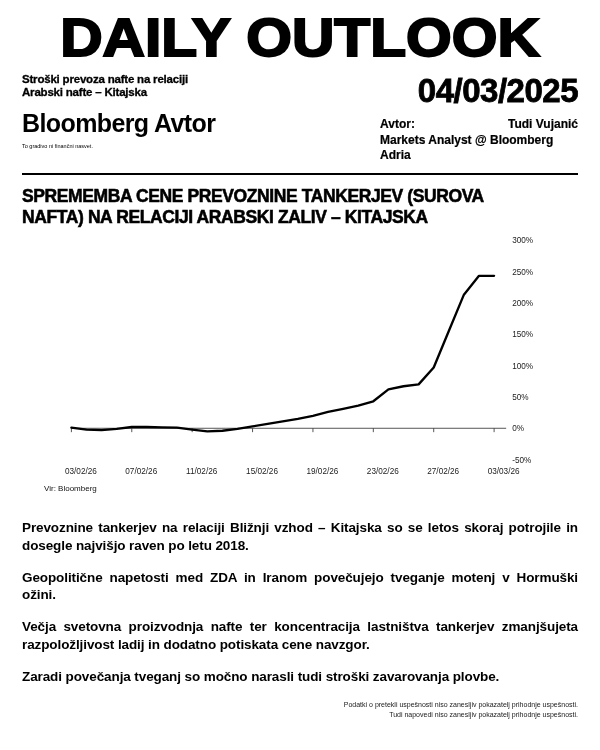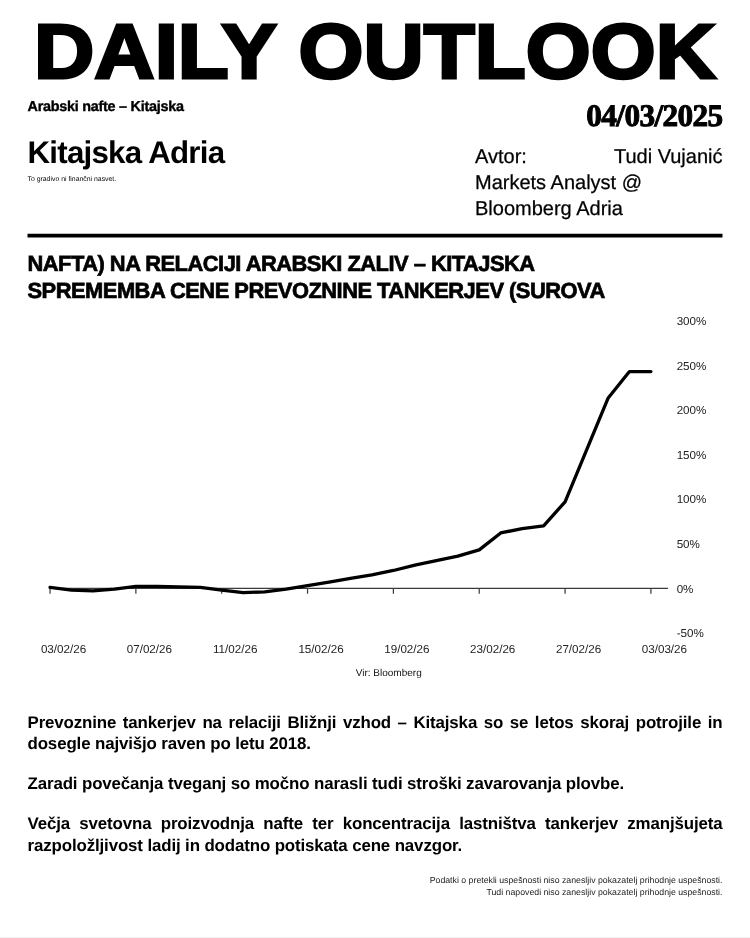"Stroški prevoza nafte na relaciji" div { html: none -> <div>Stroški prevoza nafte na relaciji</div> }
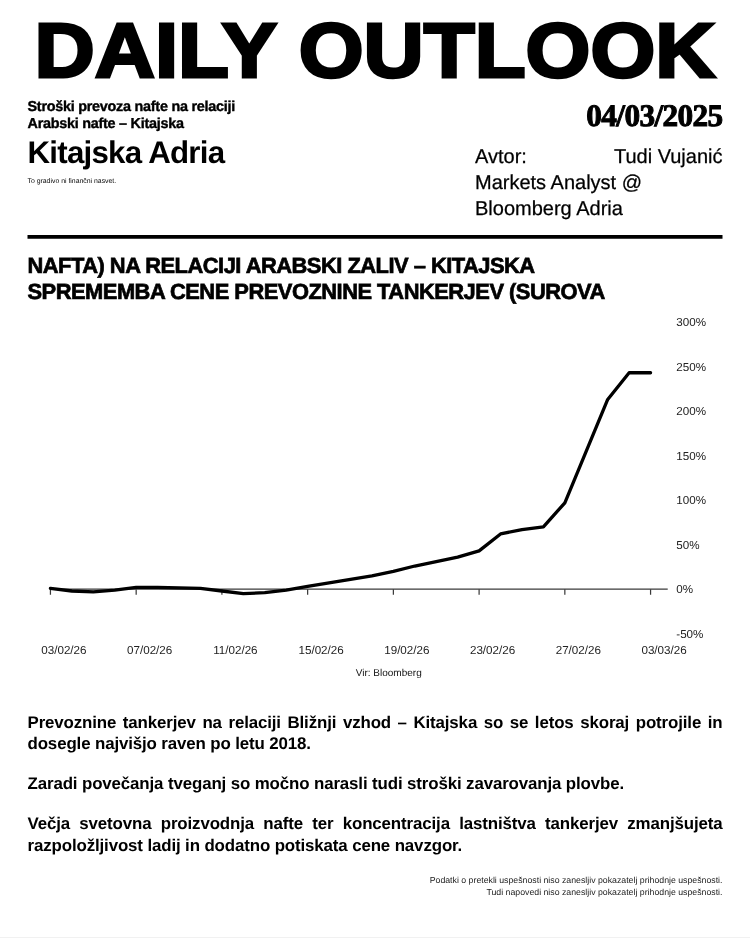"04/03/2025" .issue-date { font-family: Liberation Serif, serif -> none; font-size: 25px -> 33px }
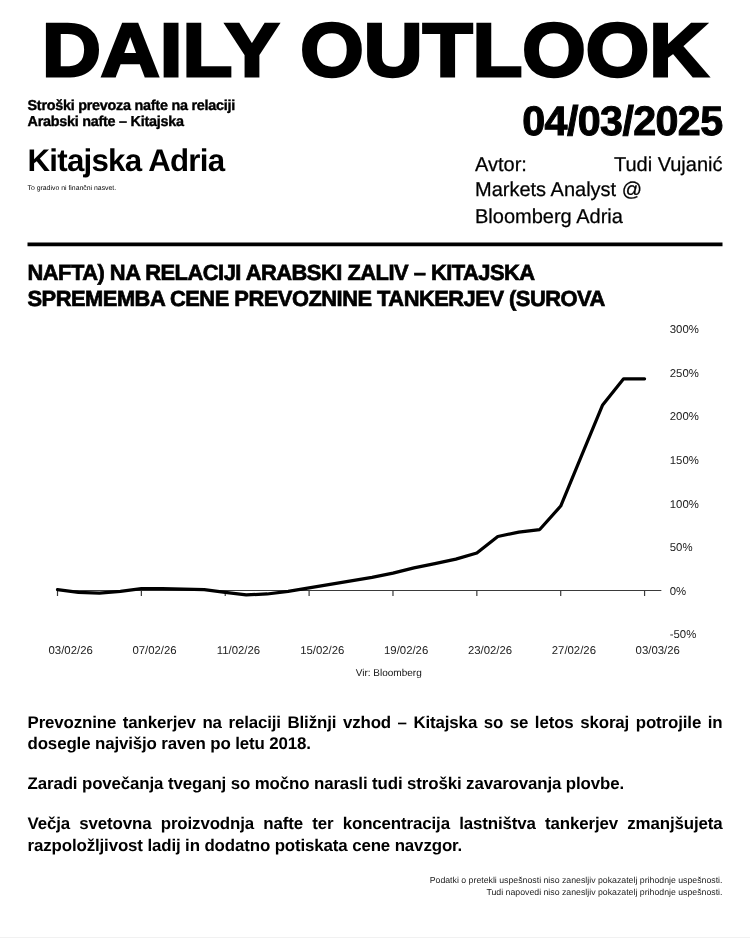"Kitajska Adria" div.brand { text: Kitajska Adria -> Bloomberg Avtor }
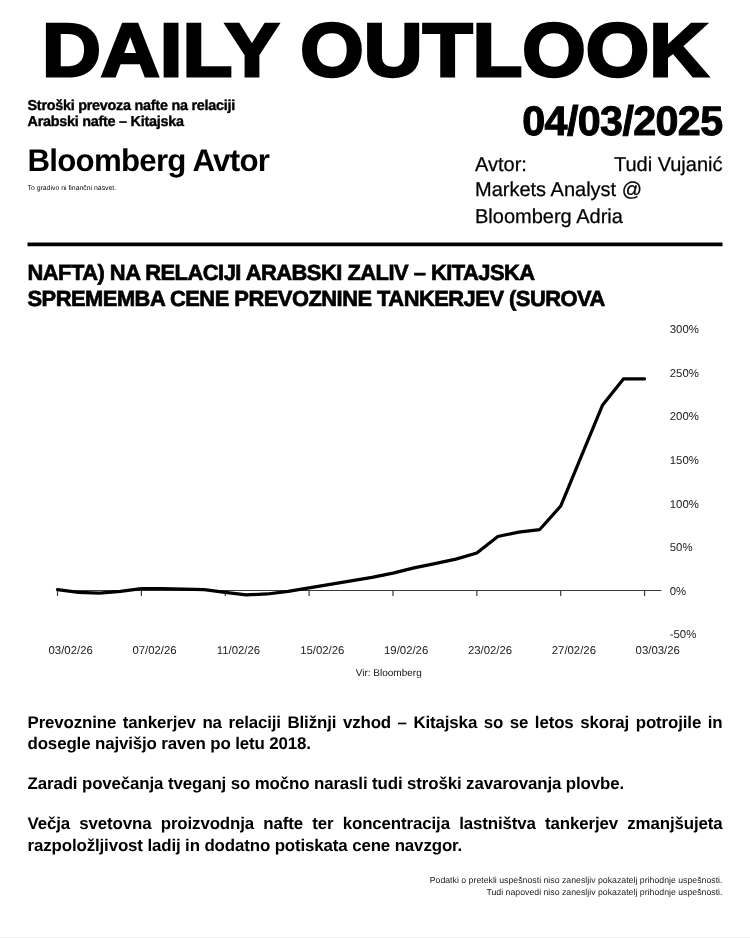"Avtor:" .author-block { font-size: 16px -> 12px; font-weight: normal -> bold }
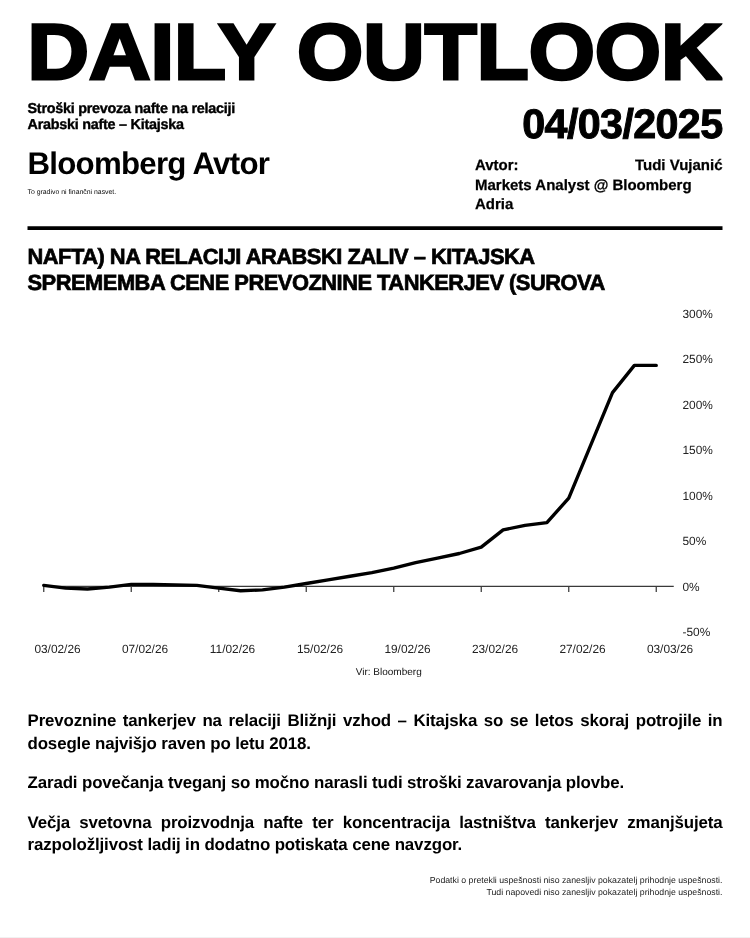"NAFTA) NA RELACIJI ARABSKI ZALIV" div { order: before "SPREMEMBA CENE PREVOZNINE TANKERJEV" -> after "SPREMEMBA CENE PREVOZNINE TANKERJEV" }
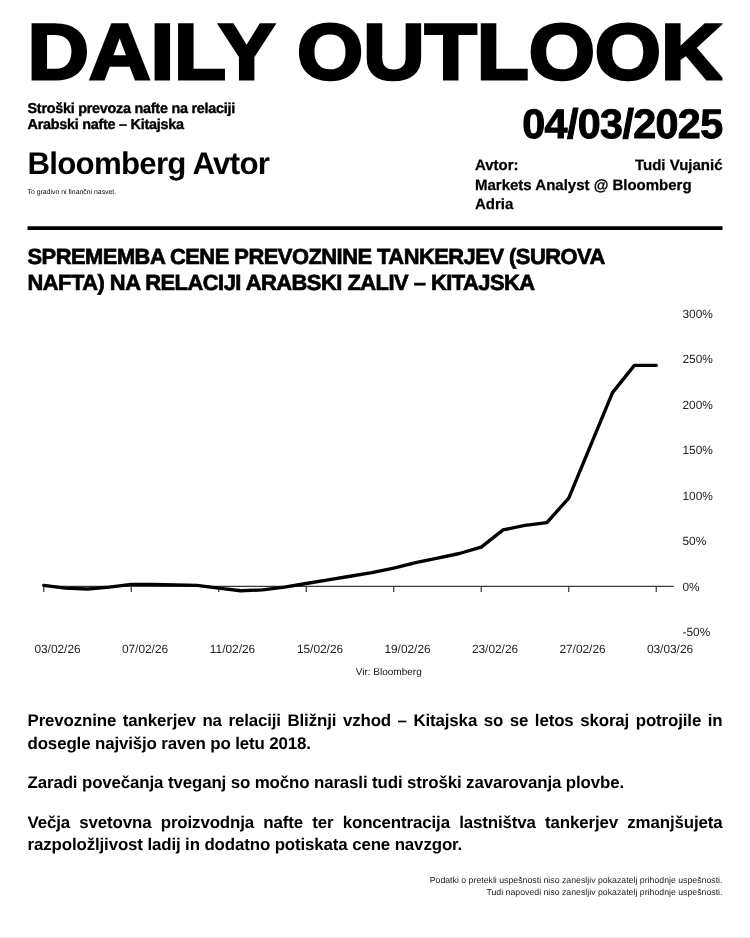"Vir: Bloomberg" .chart-source { text-align: center -> none }
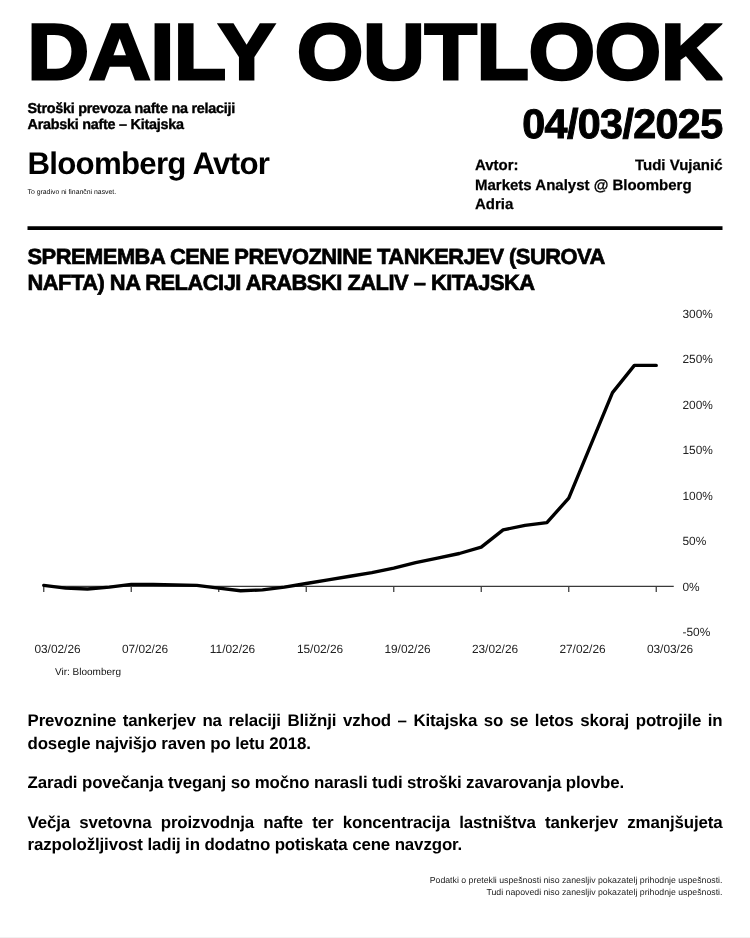"Geopolitične napetosti med ZDA in" p { html: none -> <p>Geopolitične napetosti med ZDA in Iranom povečujejo tveganje motenj v Hormuški ožini.</p> }
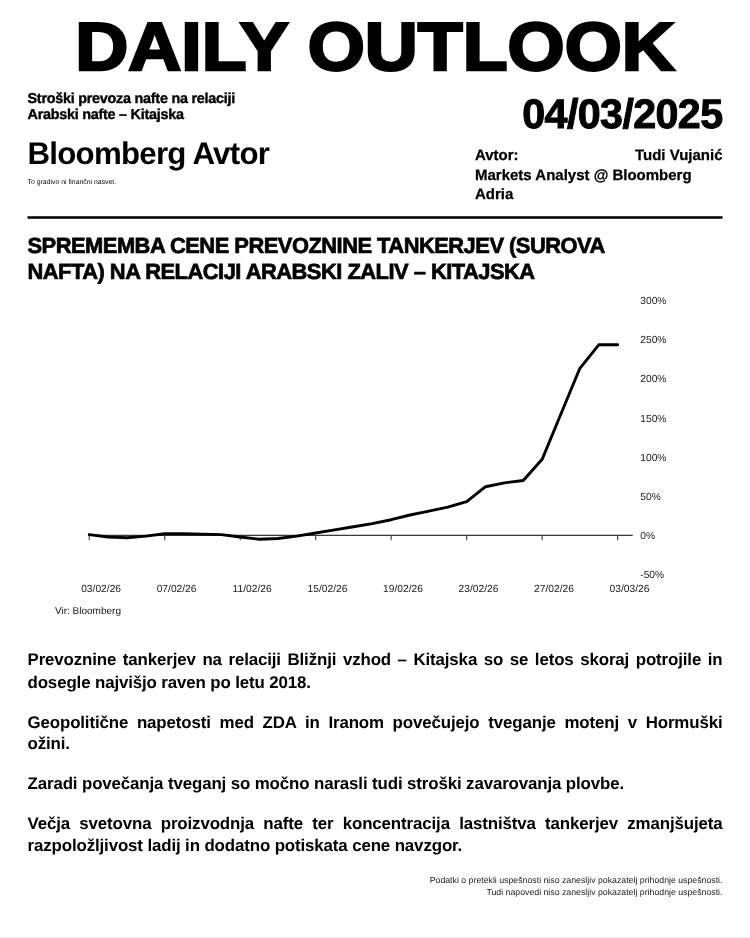"Zaradi povečanja tveganj so močno" p { order: before "Večja svetovna proizvodnja nafte ter" -> after "Večja svetovna proizvodnja nafte ter" }
